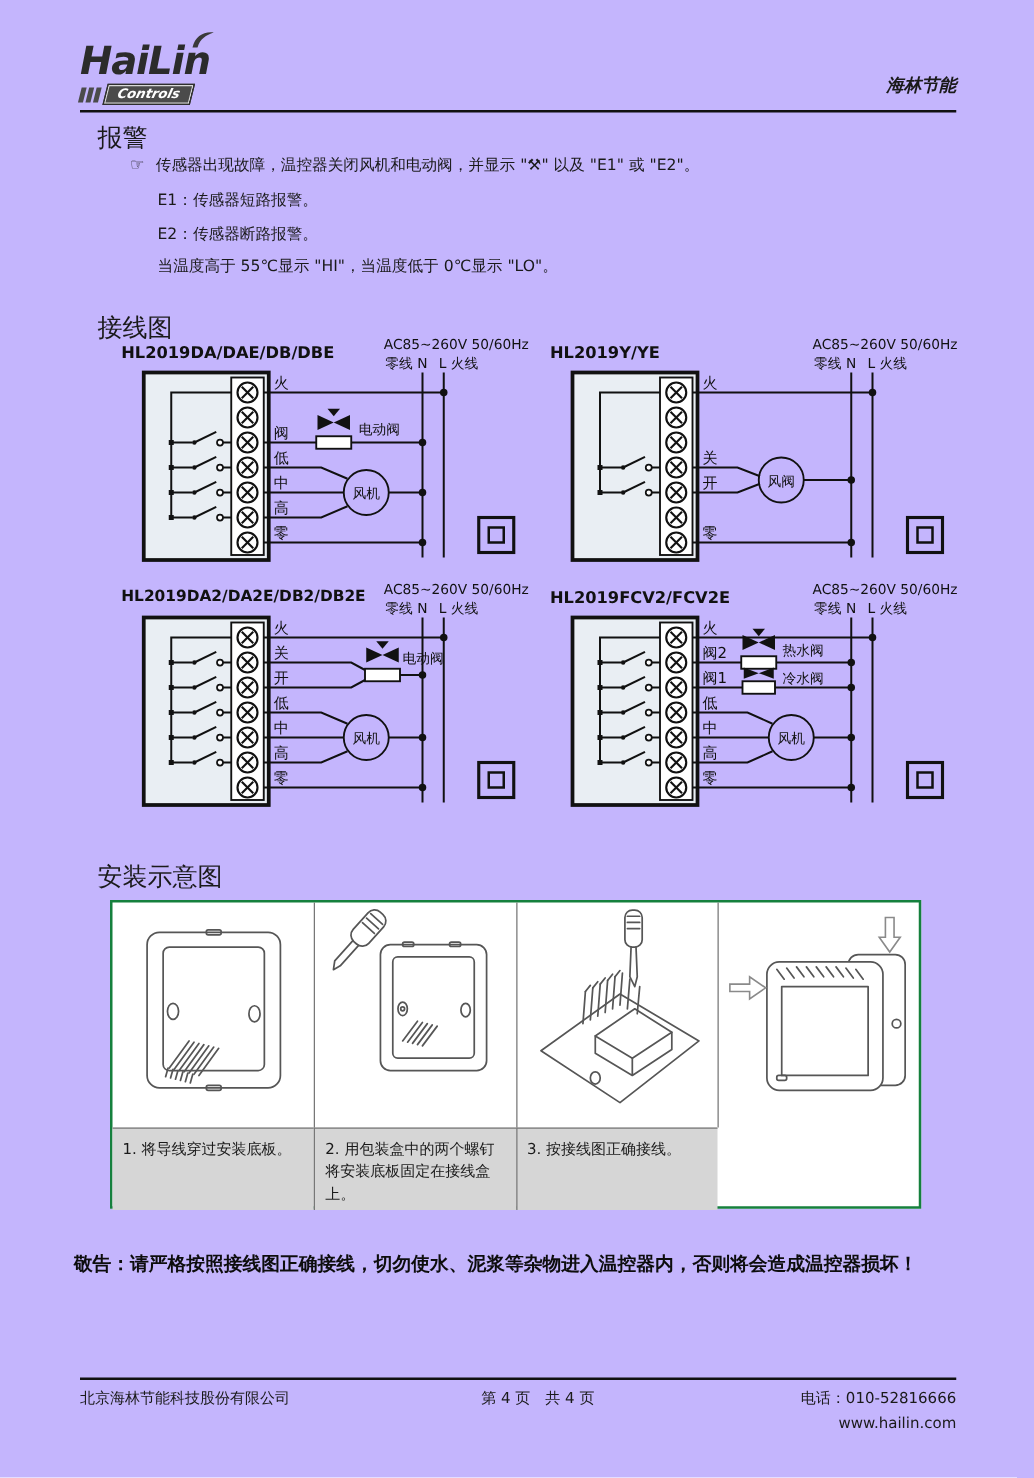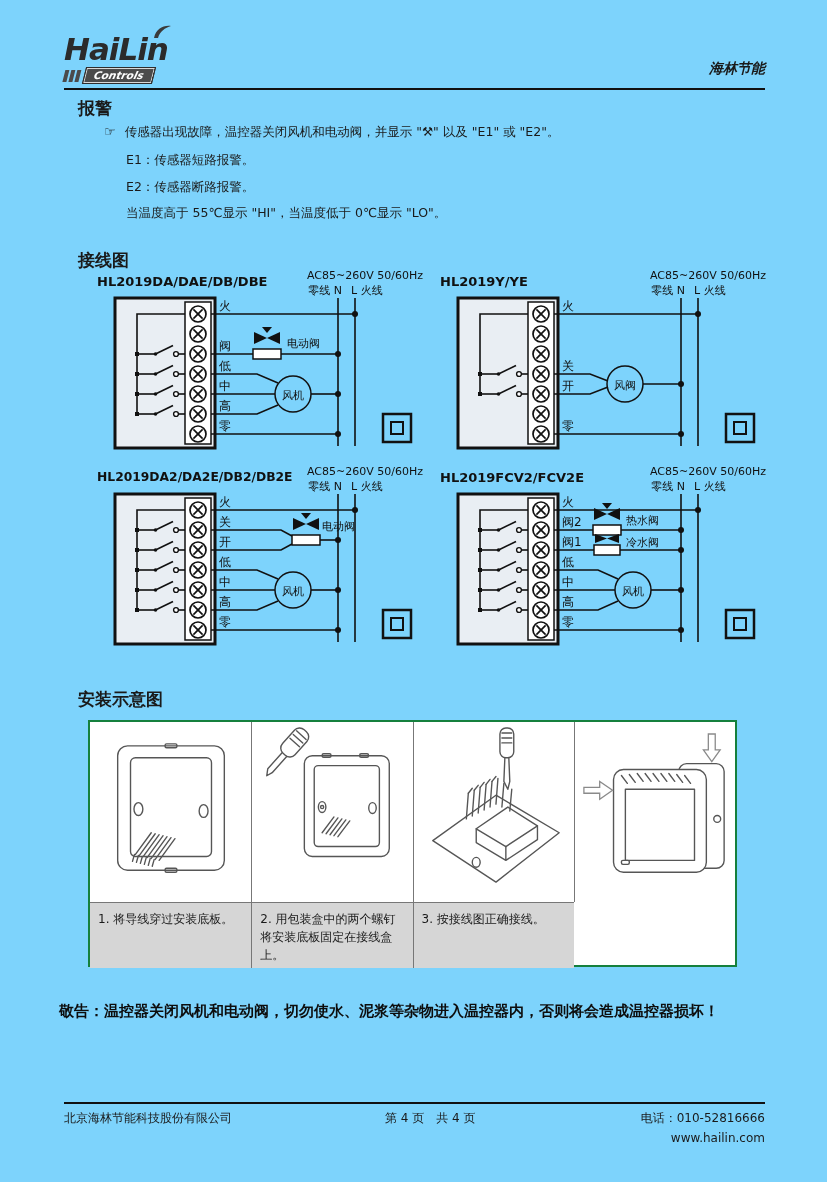"HaiLin" .page { background: #7dd3fc -> #c4b5fd }
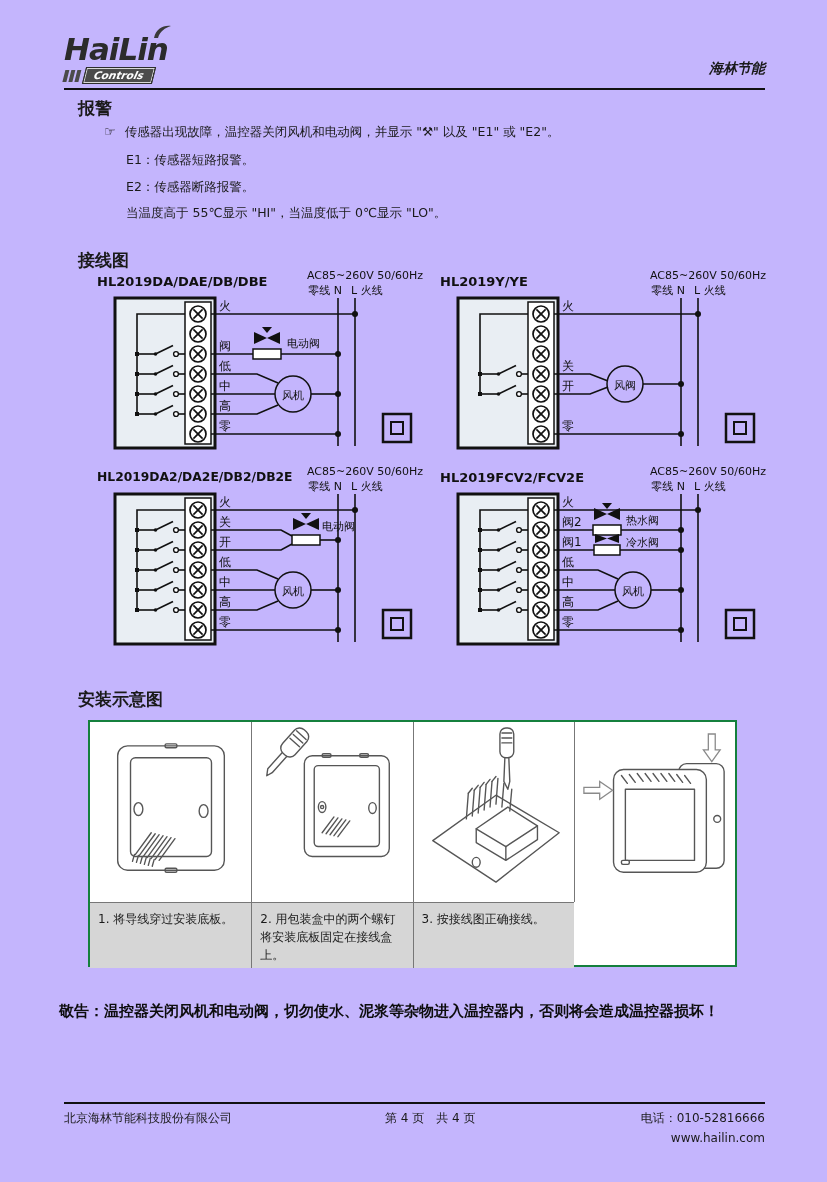"报警" .sec-heading { font-size: 17px -> 20px; font-weight: bold -> normal }
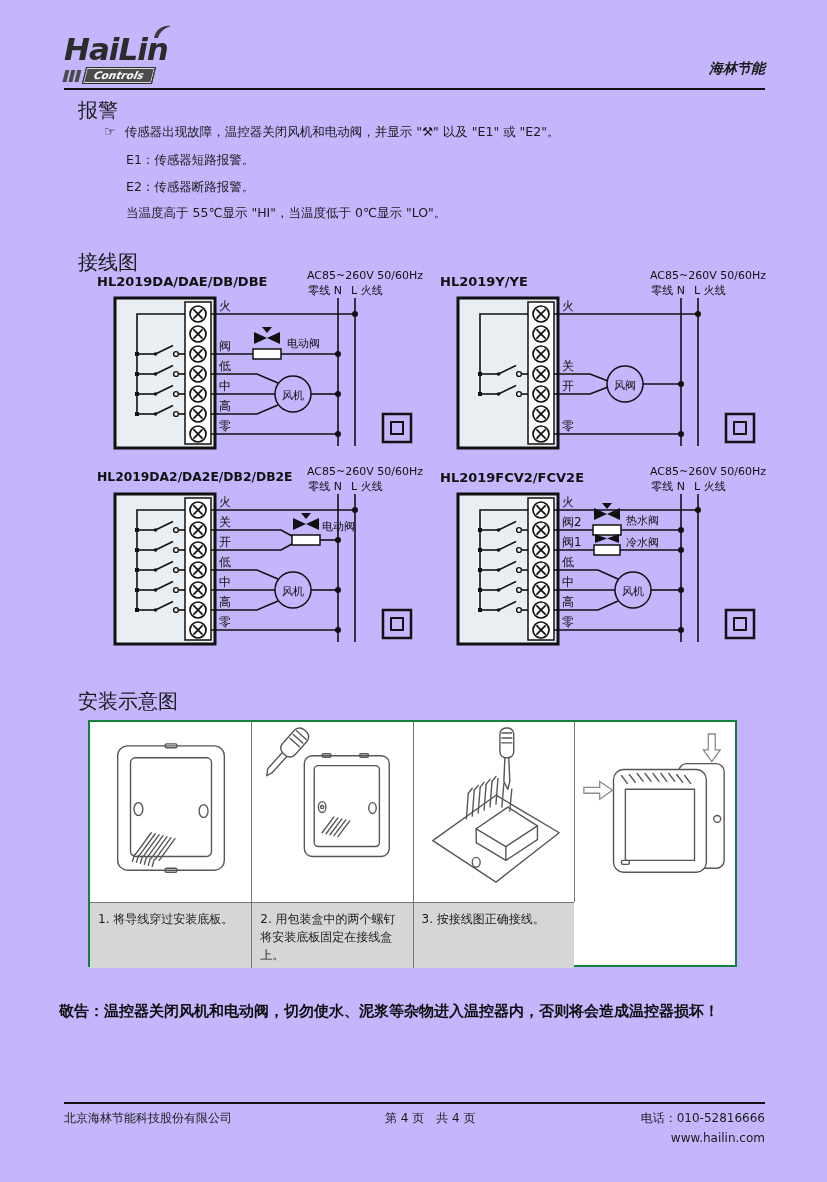"敬告：温控器关闭风机和电动阀，切勿使水、泥浆等杂物进入温控器内，否则将会造成温控" div.notice { text: 温控器关闭风机和电动阀 -> 请严格按照接线图正确接线 }
